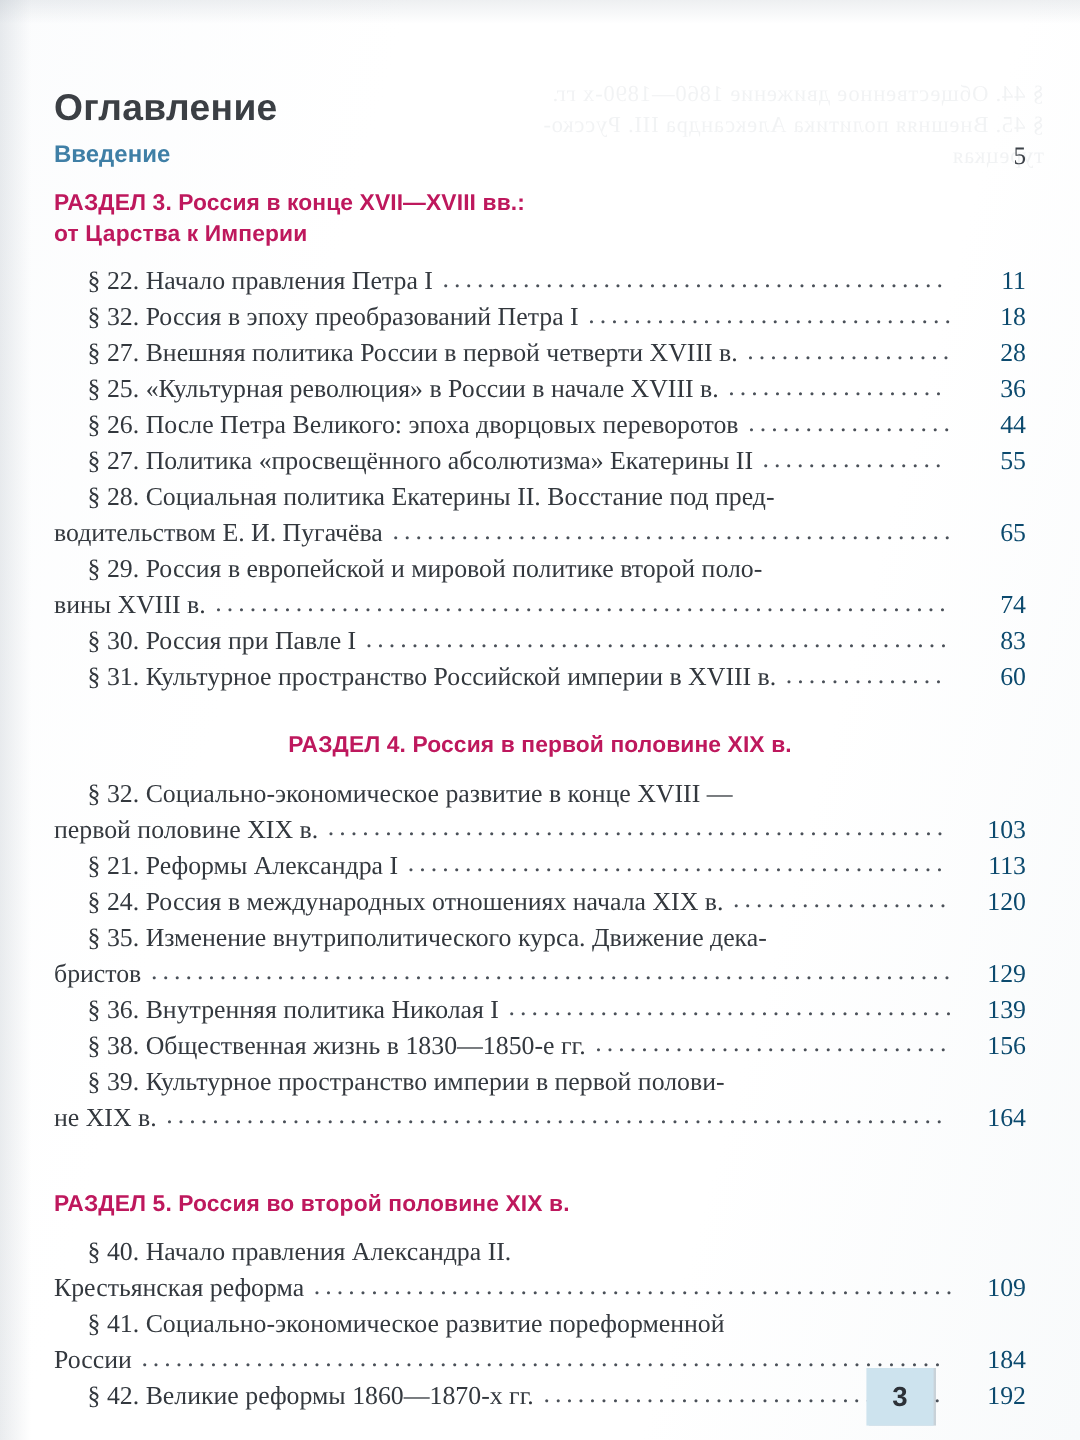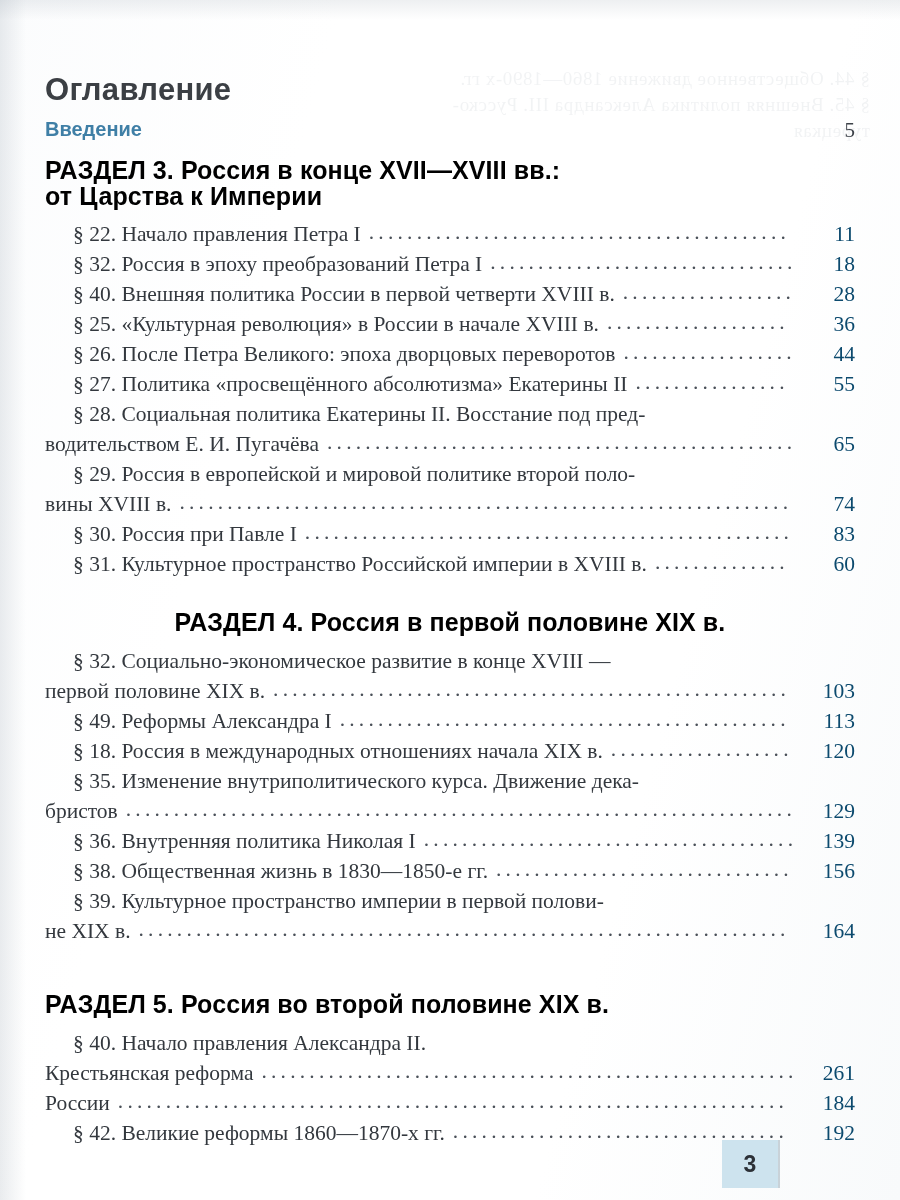"РАЗДЕЛ 3. Россия в конце" .section-head { color: #000000 -> #be185d; font-size: 25px -> 19px }
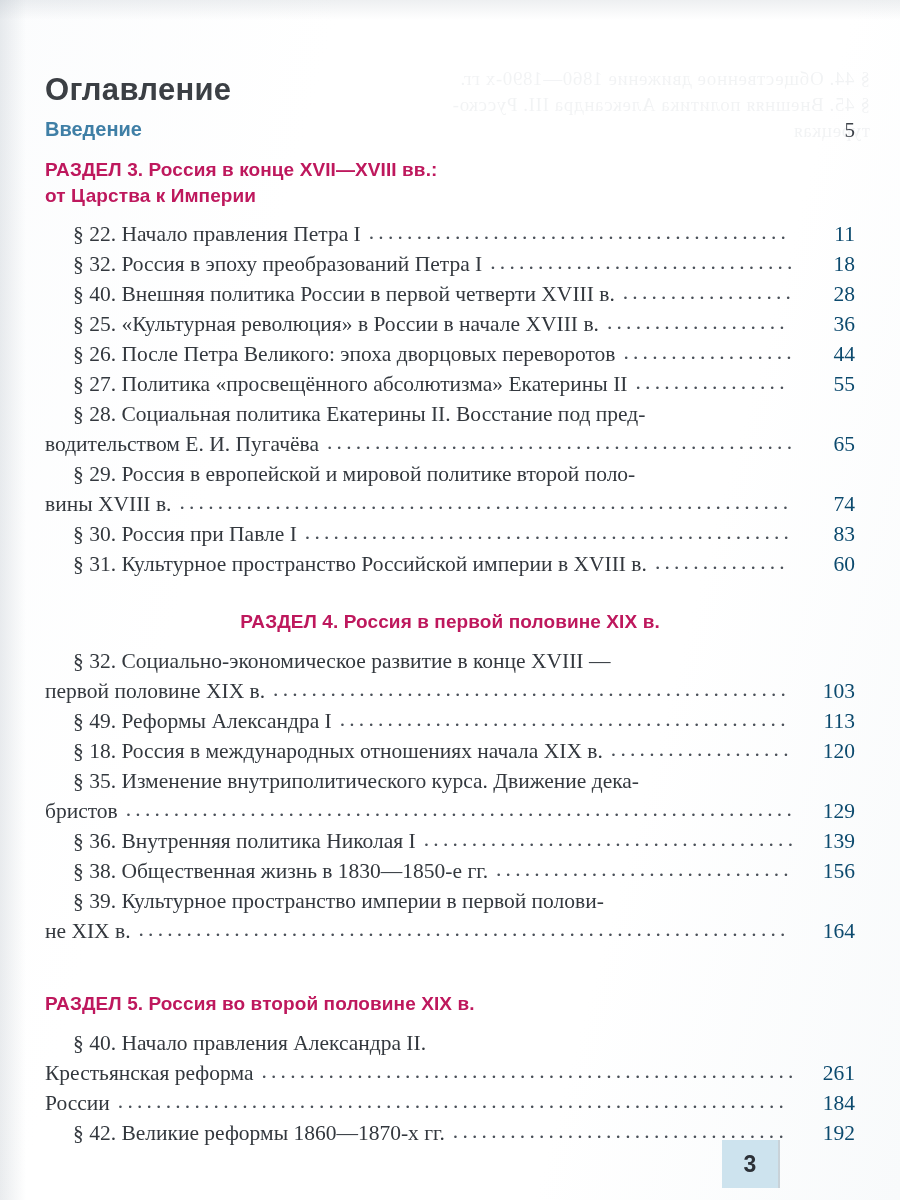"§ 40. Внешняя политика России" span.txt { text: 40 -> 27 }
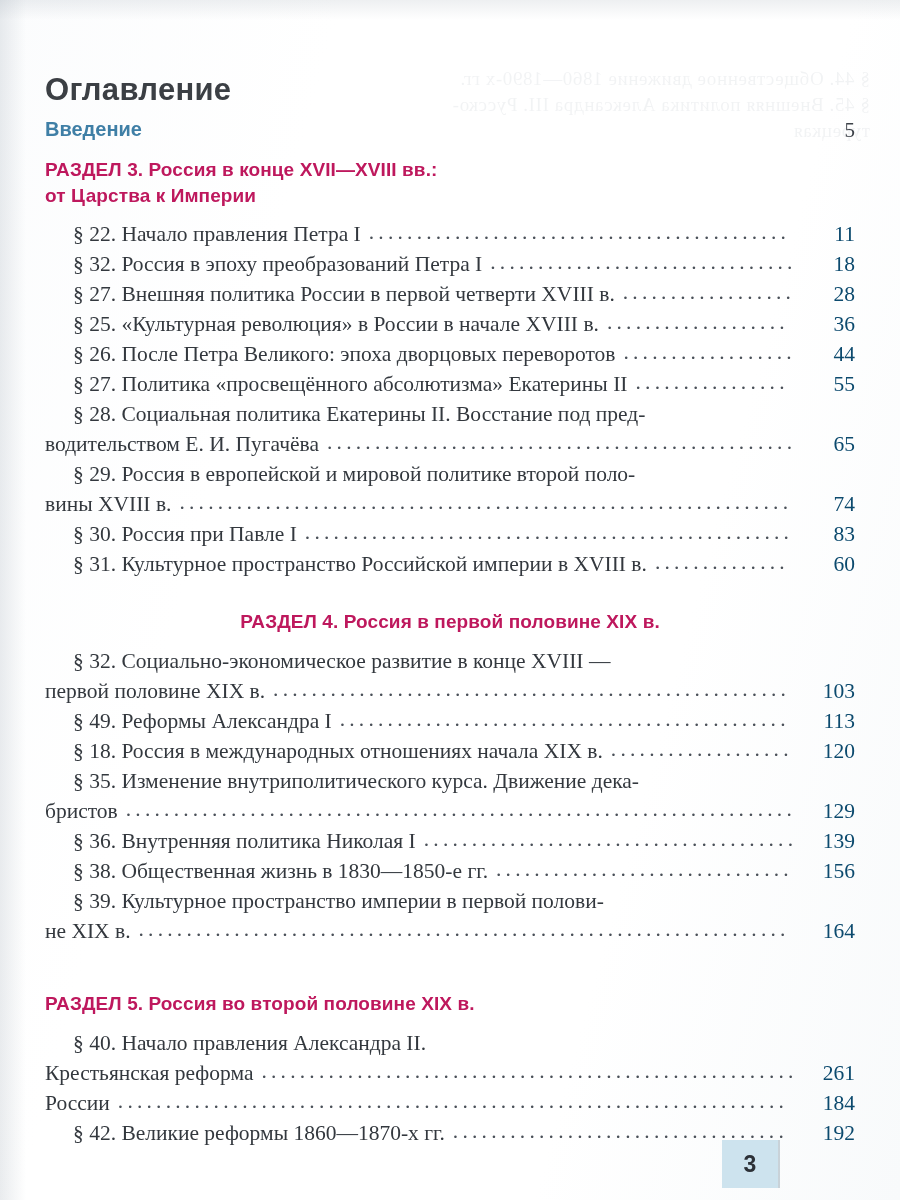"§ 49. Реформы Александра I" span.txt { text: 49 -> 21 }
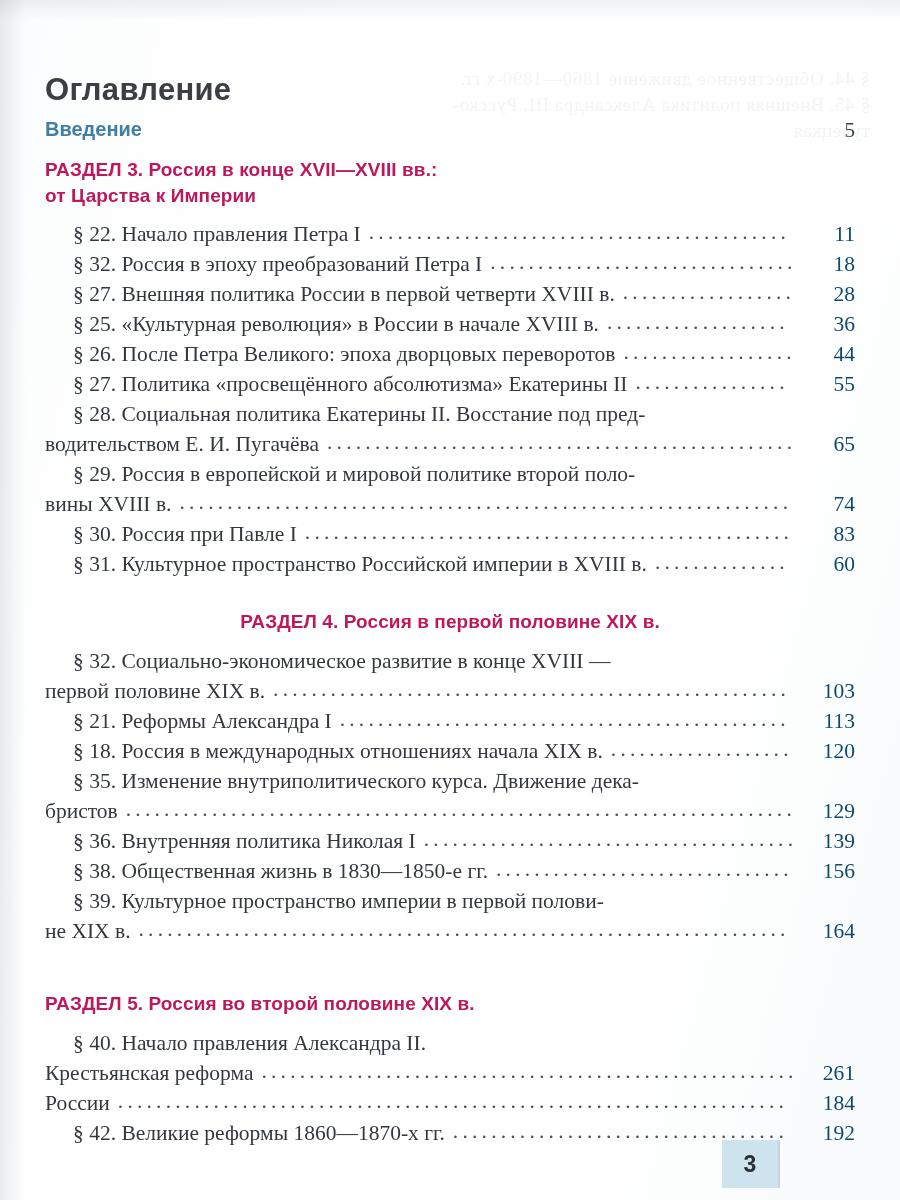"§ 18. Россия в международных" span.txt { text: 18 -> 24 }
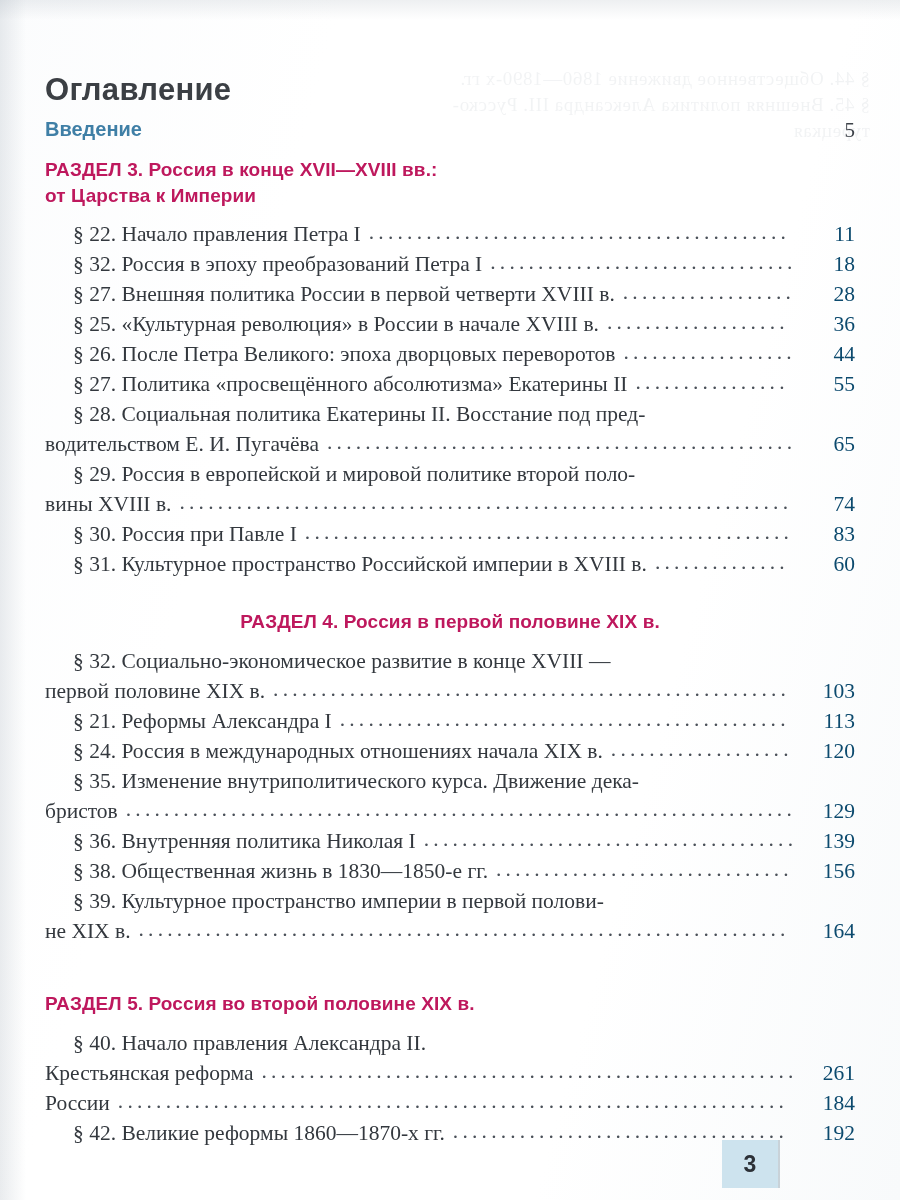"261" span.pg { text: 261 -> 109 }
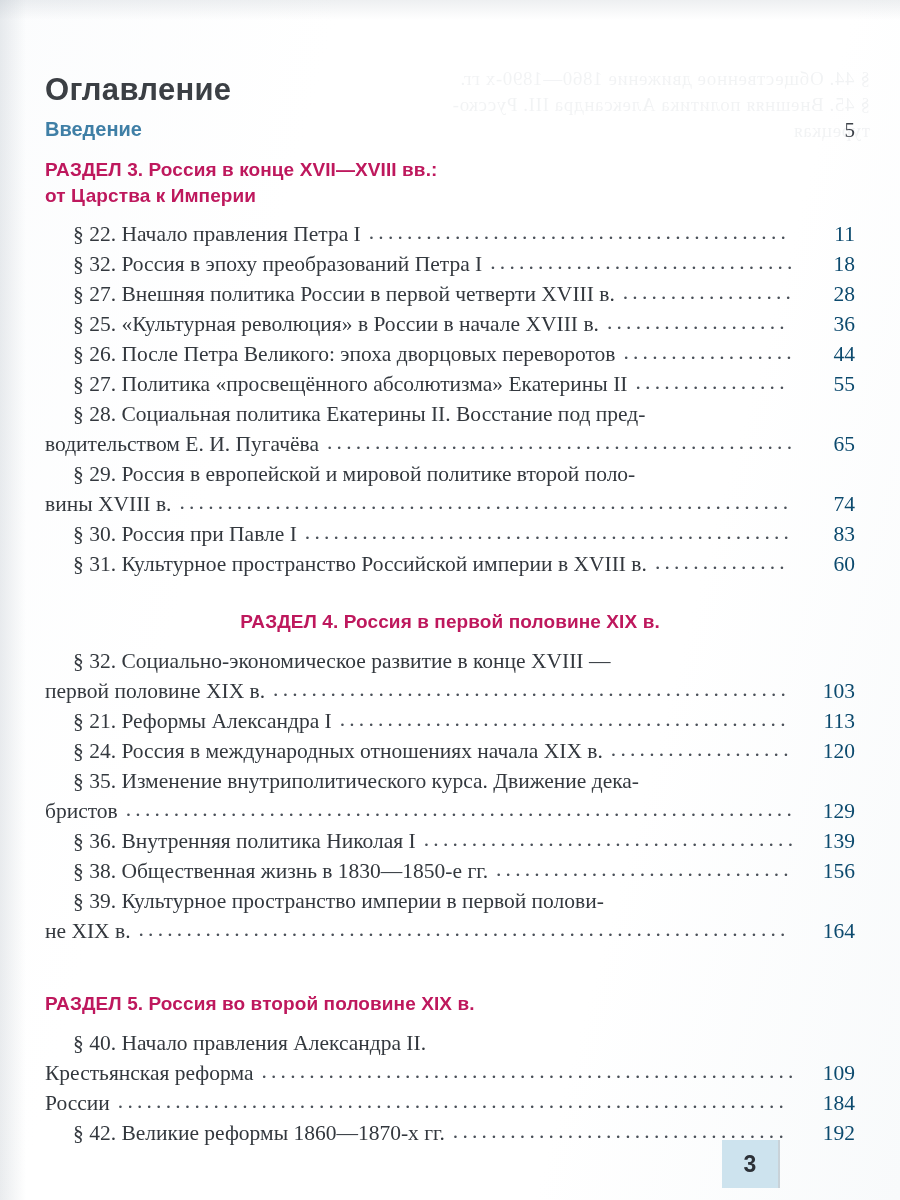"§ 41. Социально-экономическое развитие" div.line { html: none -> <div> <span>§ 41. Социально-экономическое развитие пореформенной</span> <span></span> <span>000</span> </div> }
